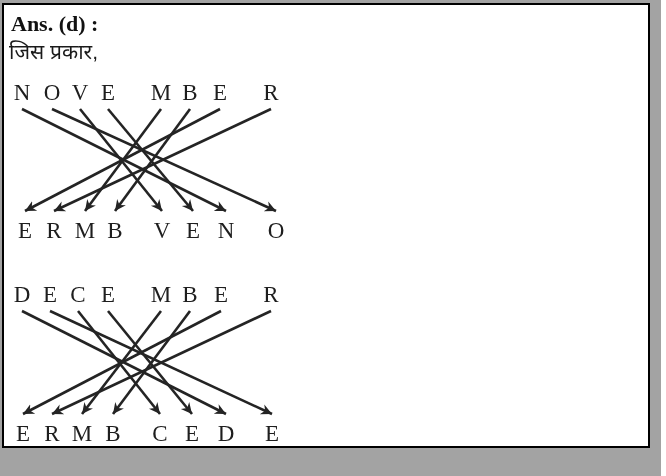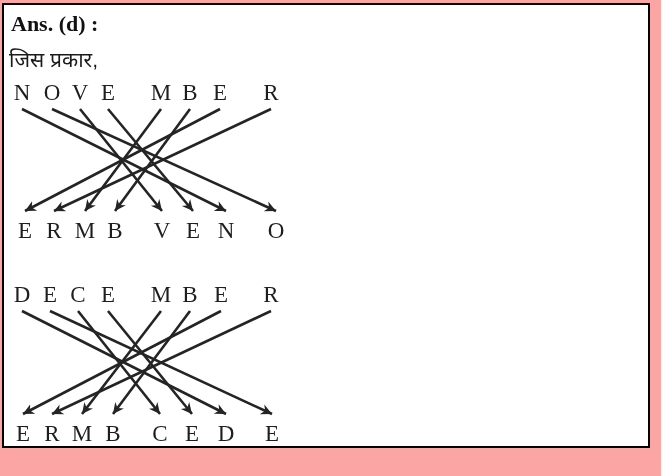"Ans. (d) :" .page { background: #fca5a5 -> #a3a3a3 }
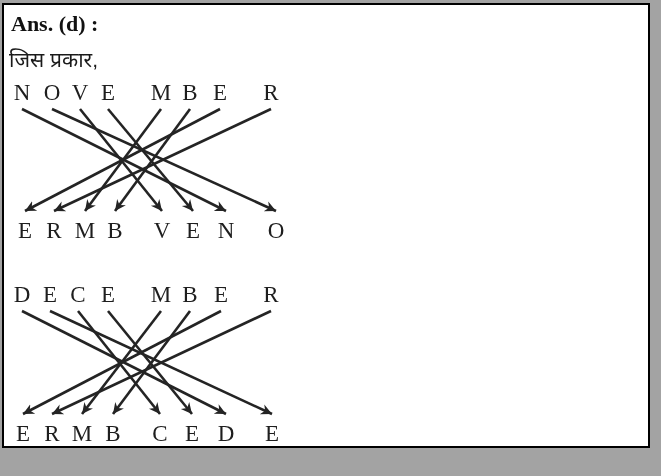"जिस प्रकार," .caption { margin-top: 8px -> none }
